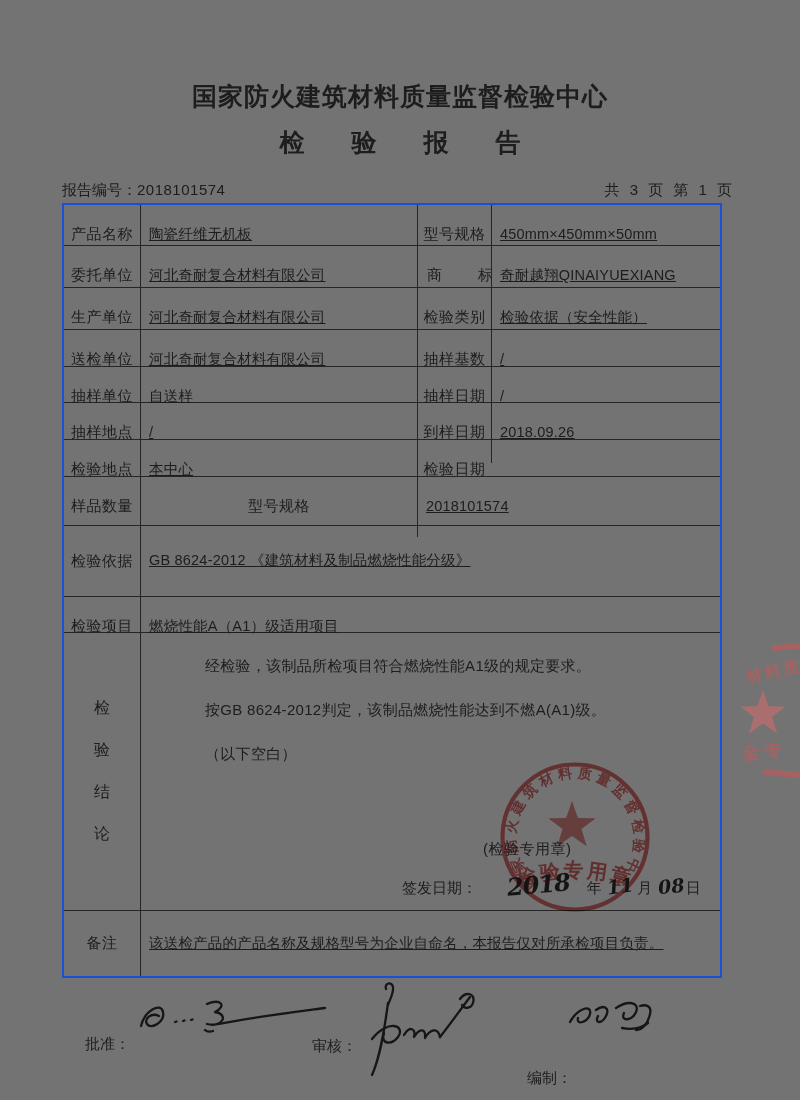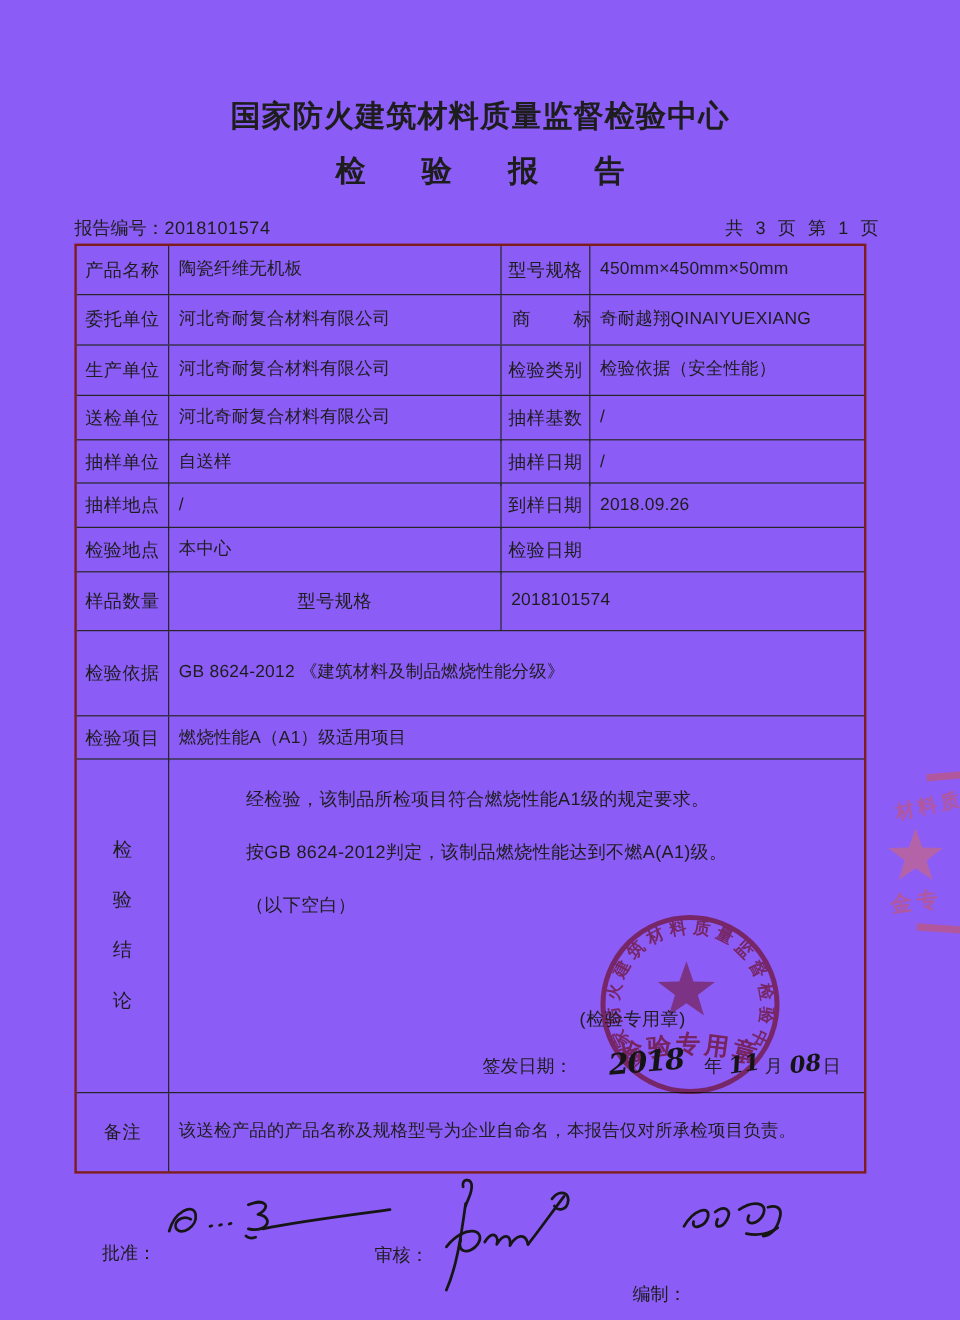"国家防火建筑材料质量监督检验中心" .page { background: #8b5cf6 -> #737373 }
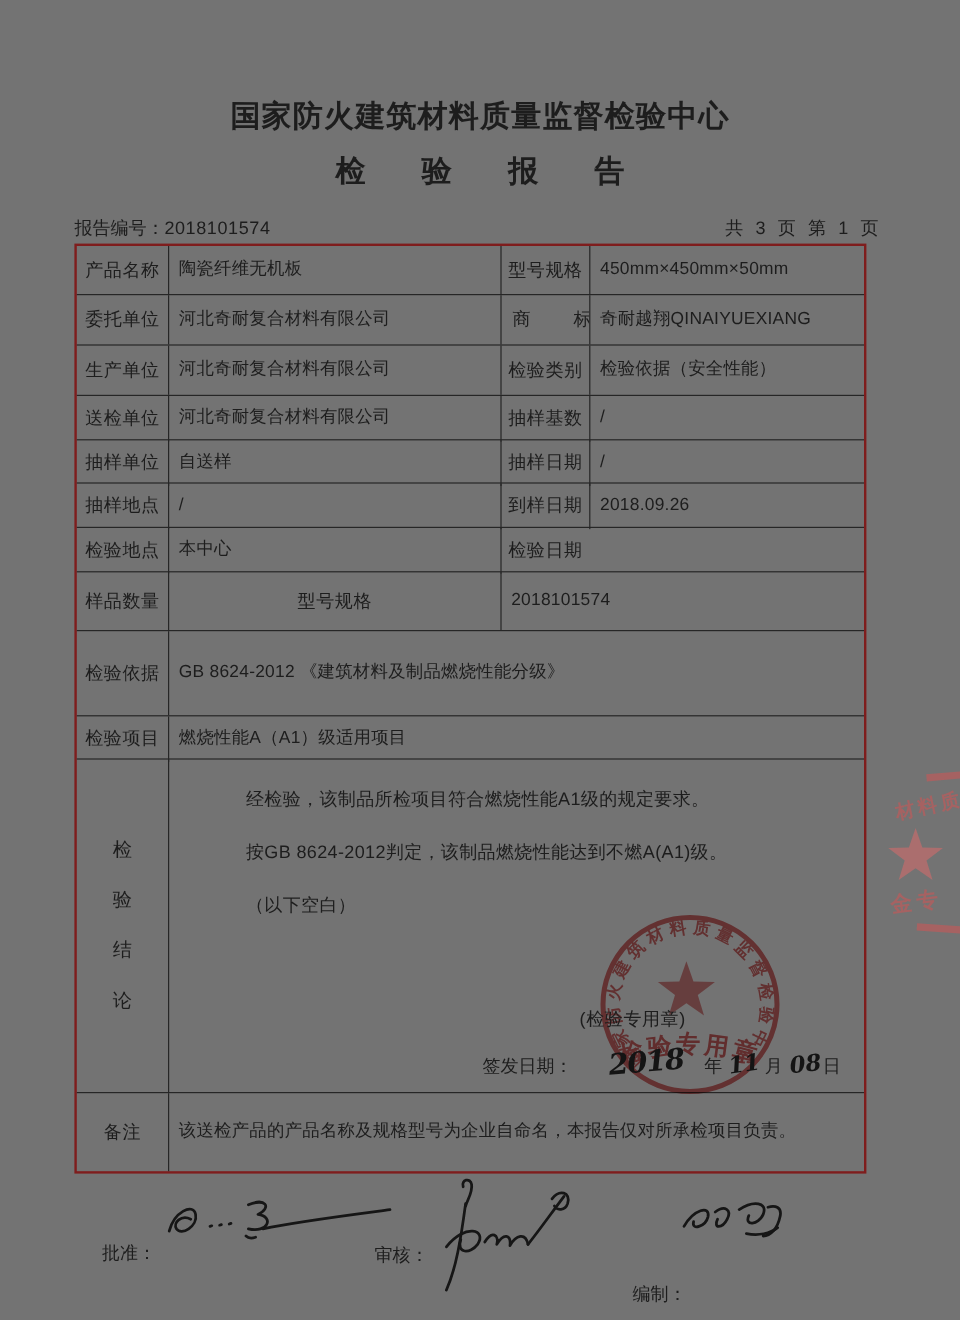"产品名称" .tbl { border: 2px solid #7f1d1d -> 2px solid #1d4ed8 }
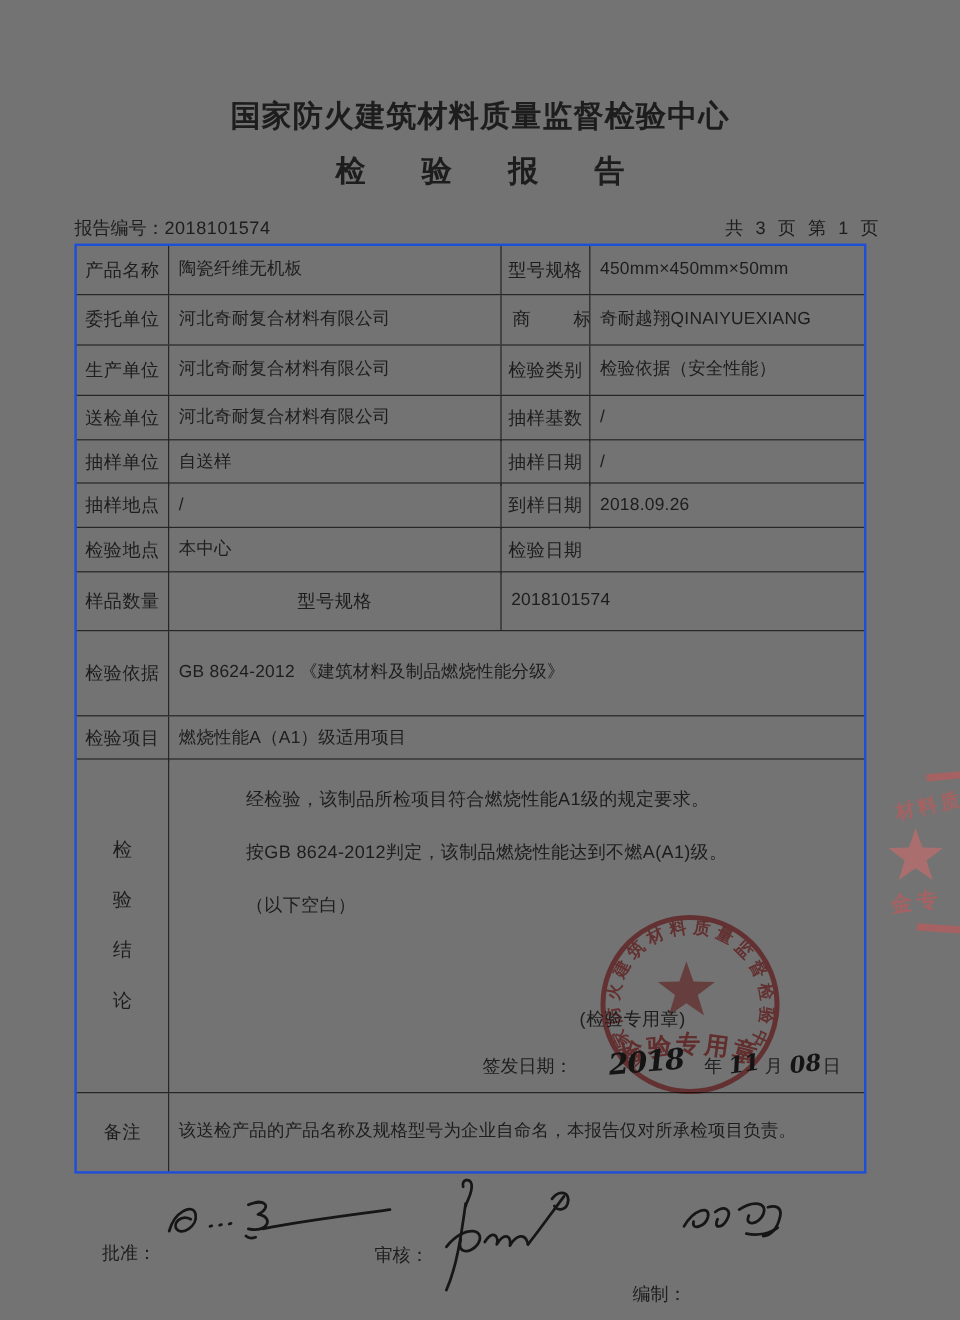"陶瓷纤维无机板" .val { padding: 9px 8px -> 20px 8px; text-decoration: none -> underline }
